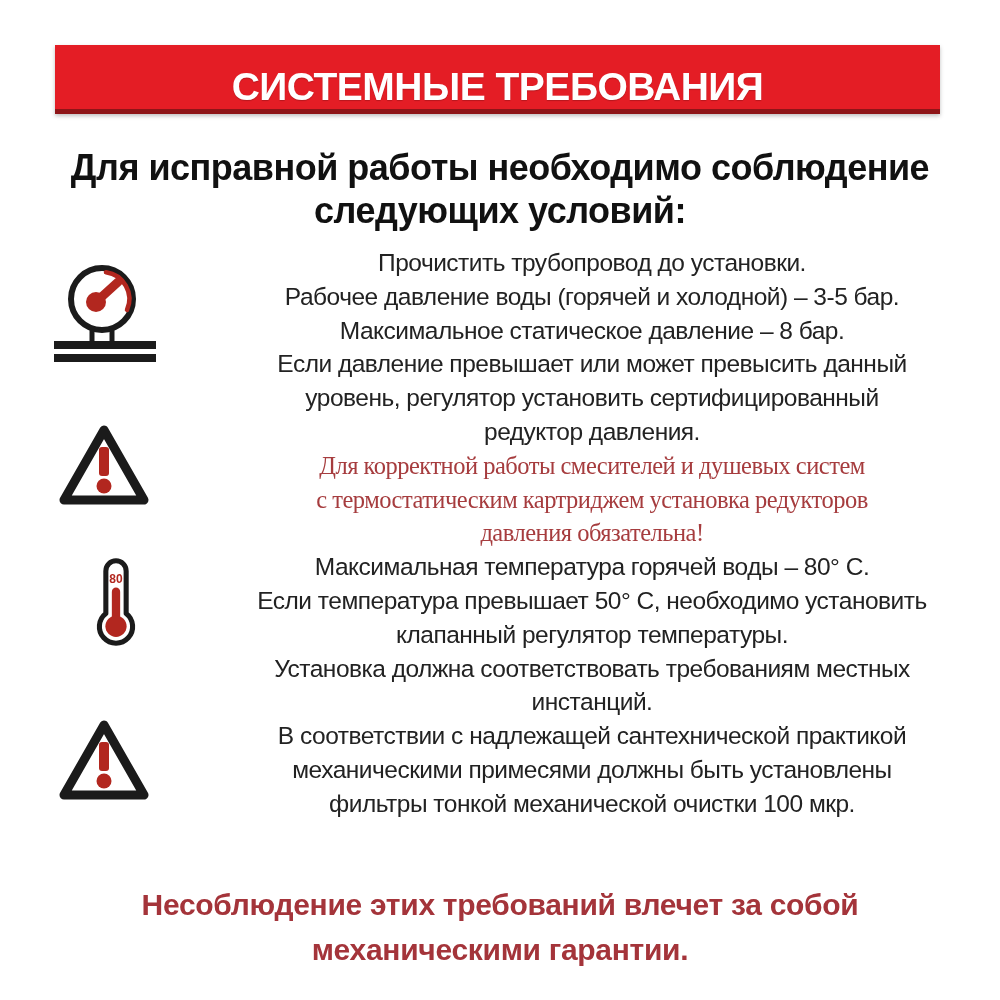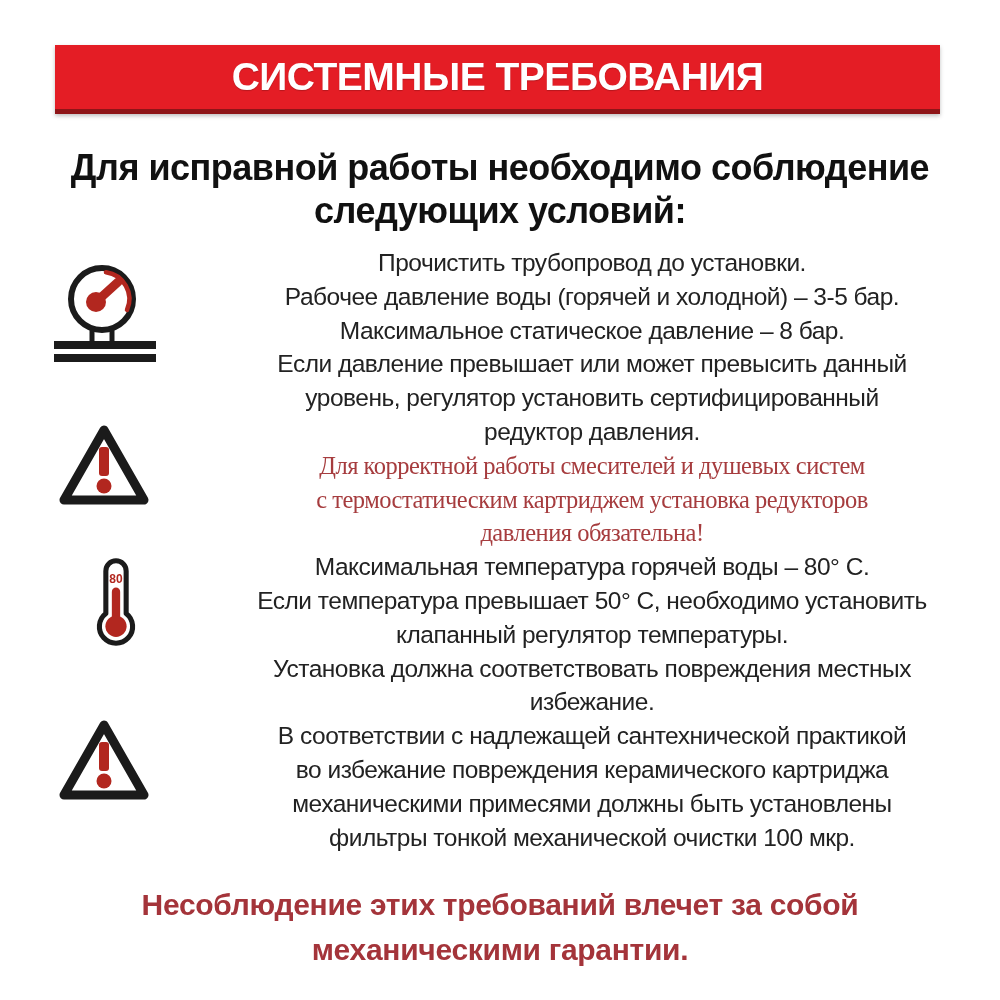"СИСТЕМНЫЕ ТРЕБОВАНИЯ" .banner { align-items: center -> flex-end }
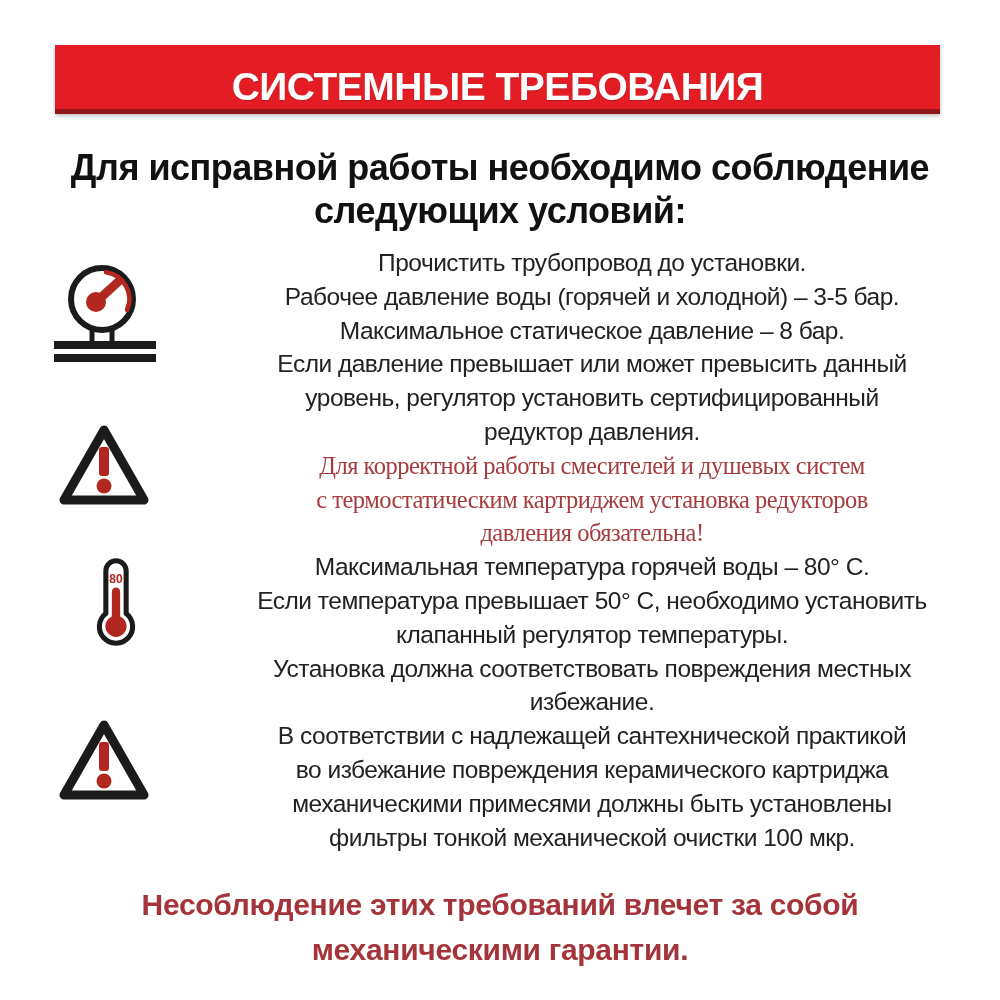"Установка должна соответствовать" div.req-line { text: повреждения -> требованиям }
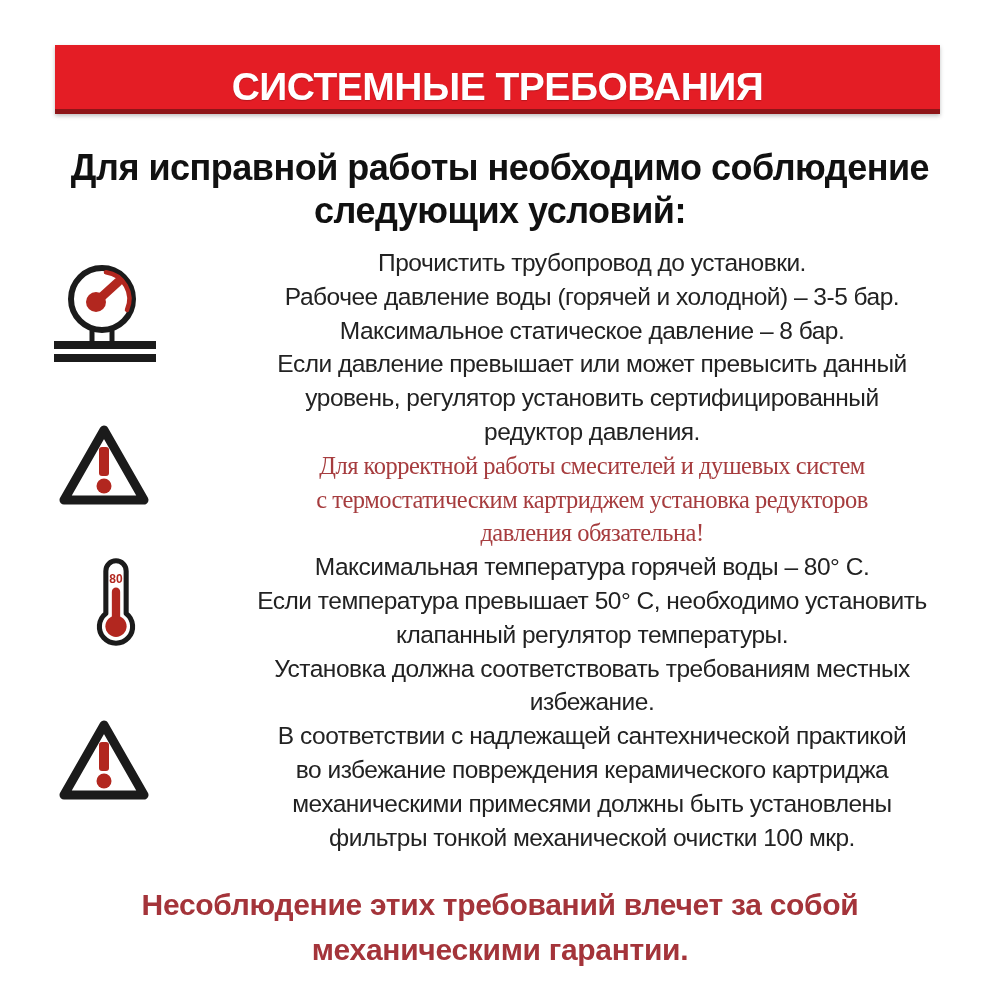"избежание." div.req-line { text: избежание -> инстанций }
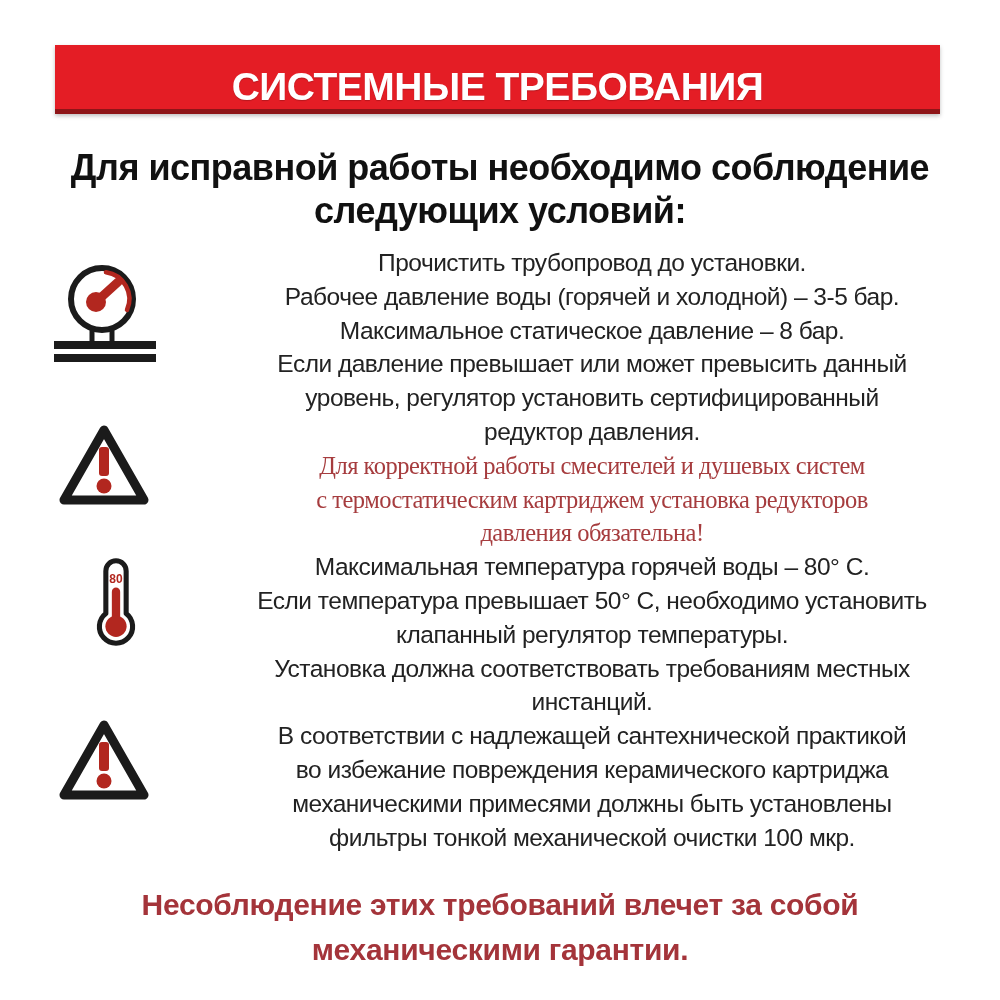"во избежание повреждения керамического" div.req-line { html: <div>во избежание повреждения керамического картриджа</div> -> none }
